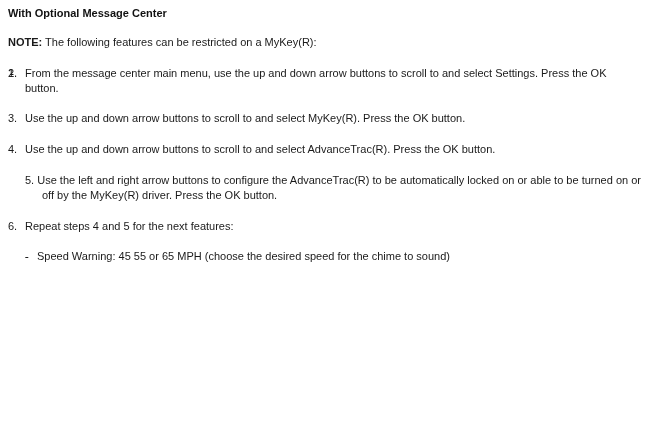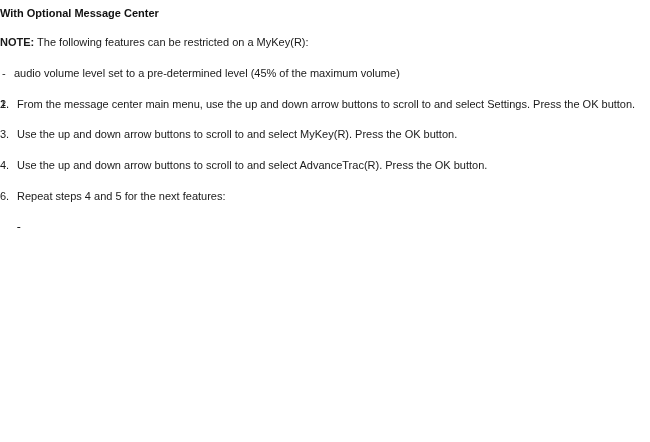"With Optional Message Center" .page { padding: 6px 8px 0 0 -> 6px 8px 0 8px }
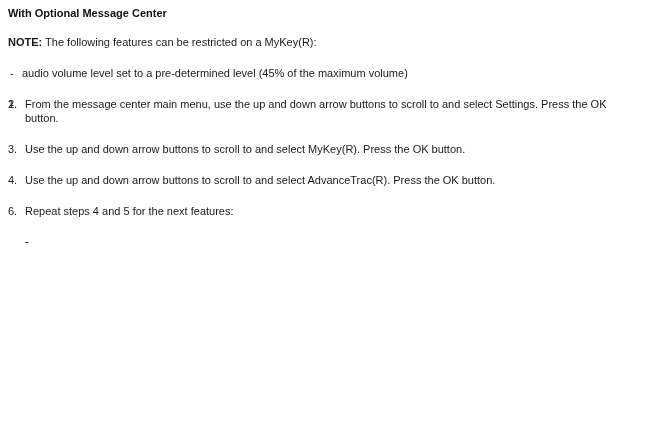"audio volume level set to" span { html: <span>audio volume level set to a pre-determined level (45% of the maximum volume)</span> -> none }
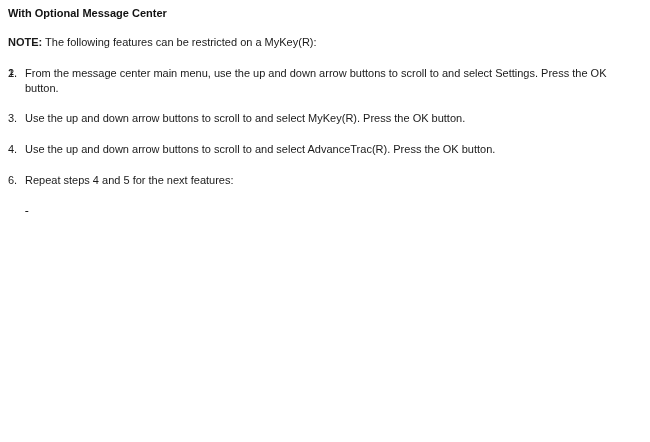"5. Use the left and" li.step-item { html: none -> <li><span>5.</span> <span>Use the left and right arrow buttons to configure the AdvanceTrac(R) to be automatically locked on or able to be turned on or off by the MyKey(R) driver. Press the OK button.</span></li> }
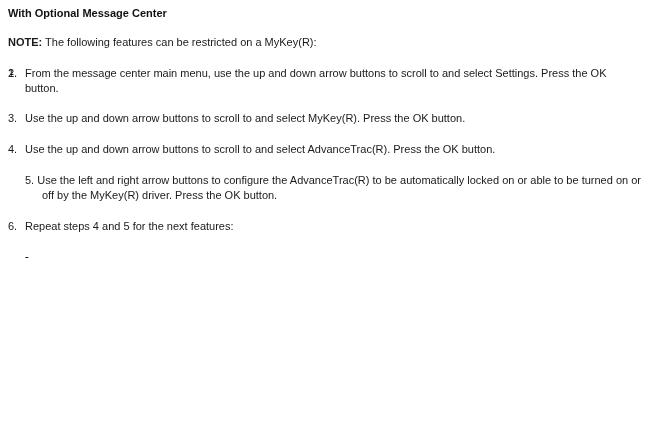"Speed Warning: 45 55 or" span { html: none -> <span>Speed Warning: 45 55 or 65 MPH (choose the desired speed for the chime to sound)</span> }
